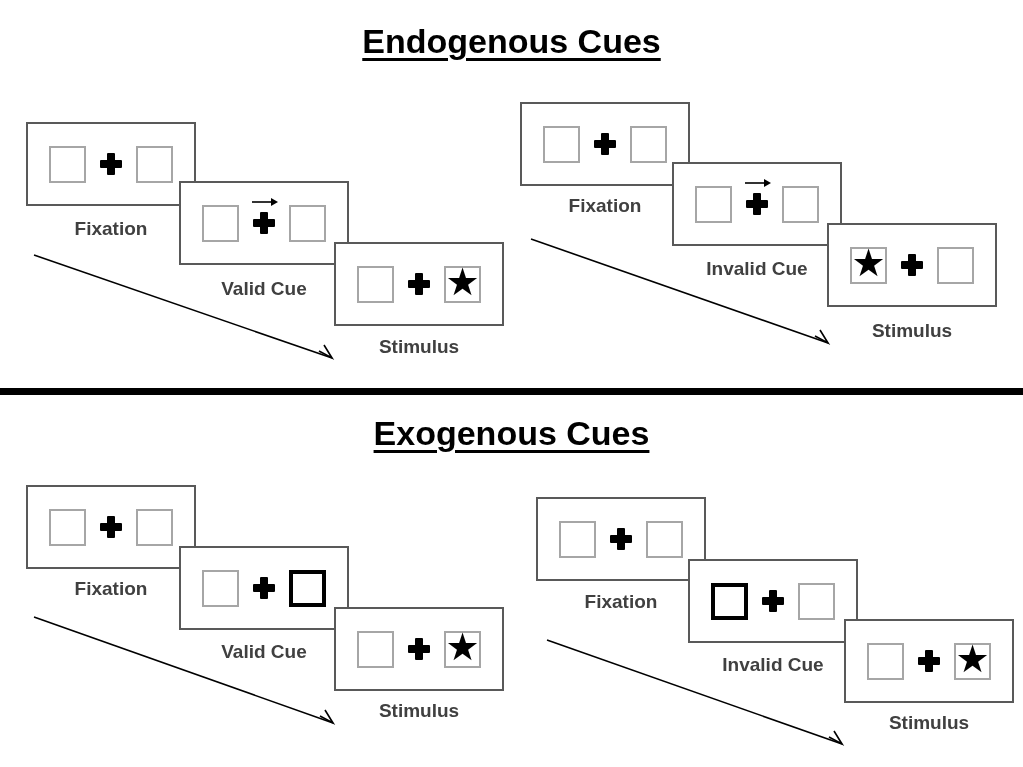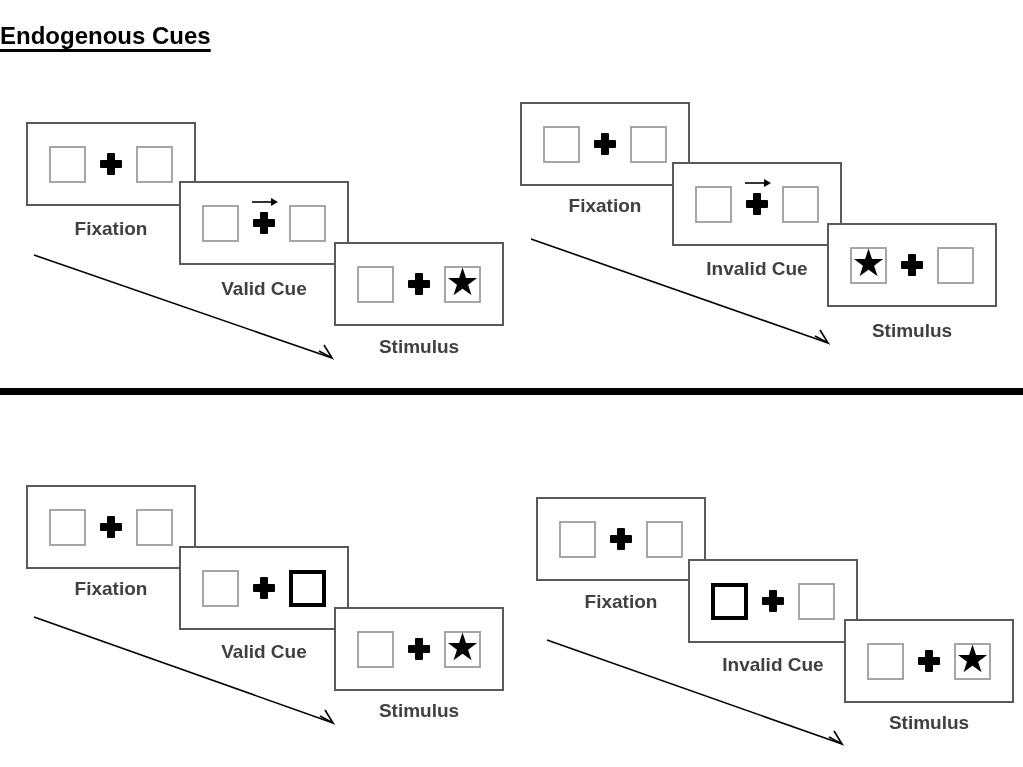"Endogenous Cues" .section-title { font-size: 24px -> 34px; text-align: none -> center }
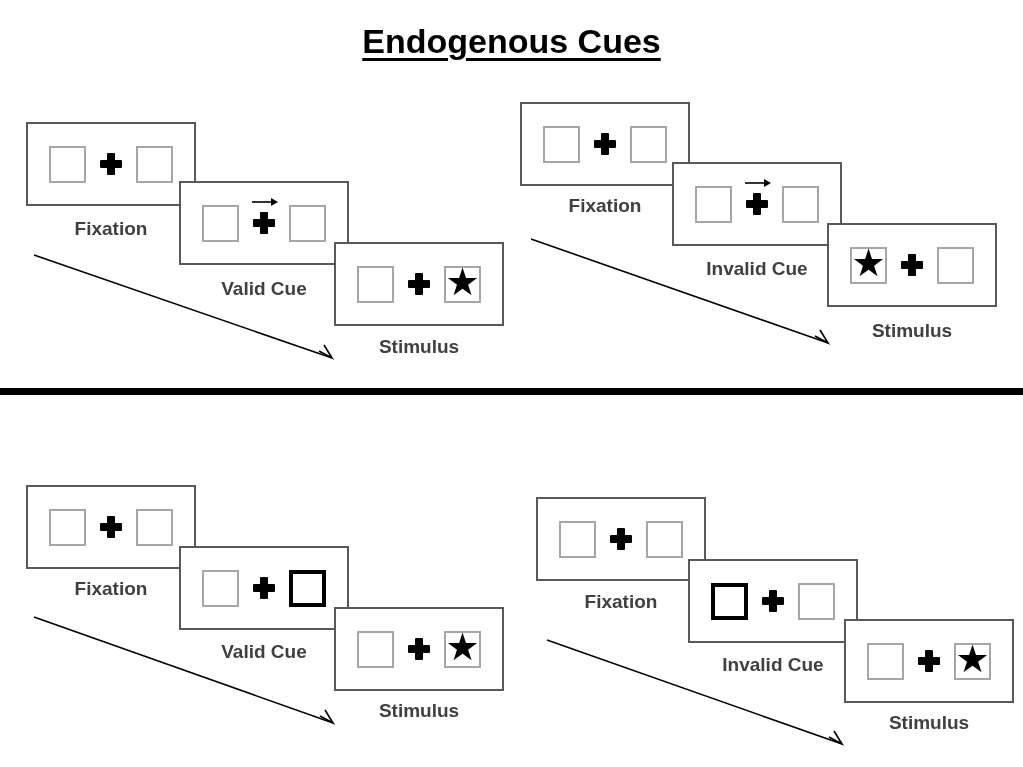"Exogenous Cues" div.section-title { html: none -> <div> <span>Exogenous Cues</span> </div> }
